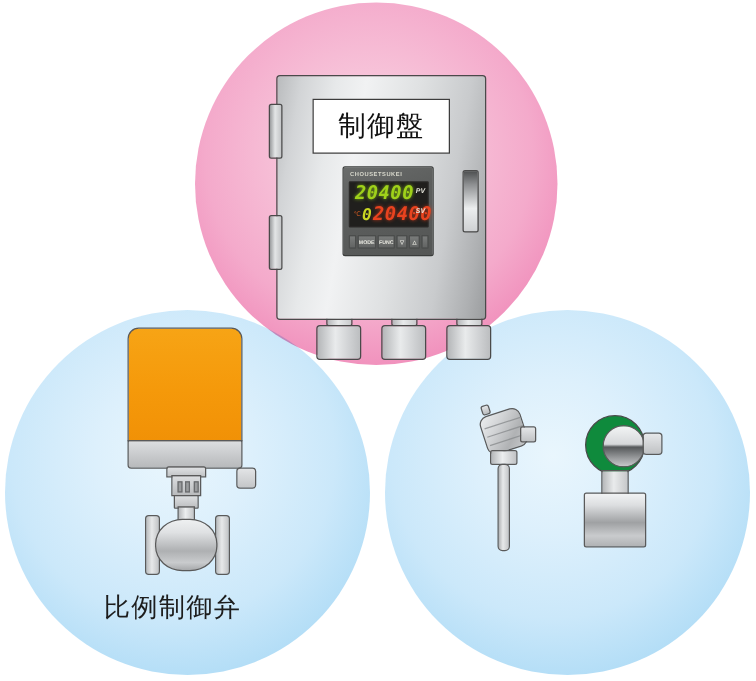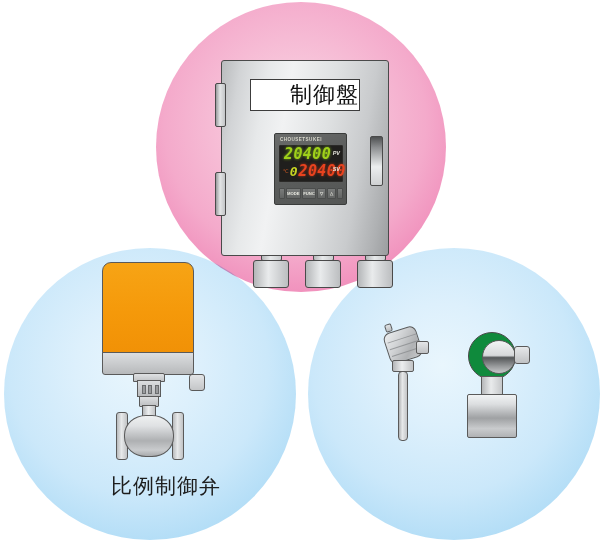"制御盤" #panel-title-plate { height: 32px -> 44px; justify-content: flex-end -> center }
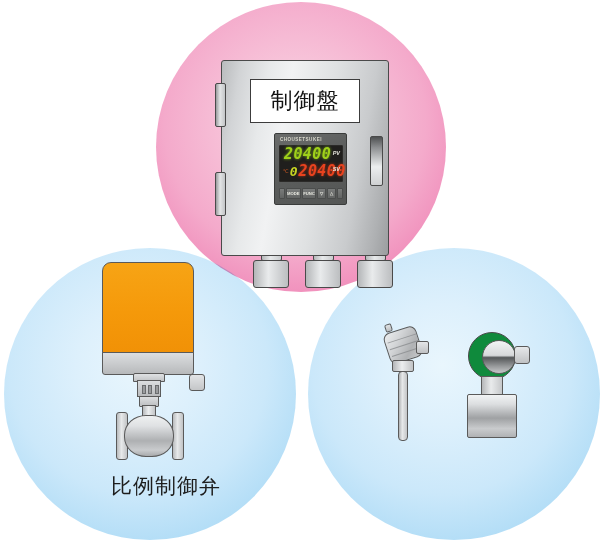"比例制御弁" #label-valve { left: 76px -> 48px }
